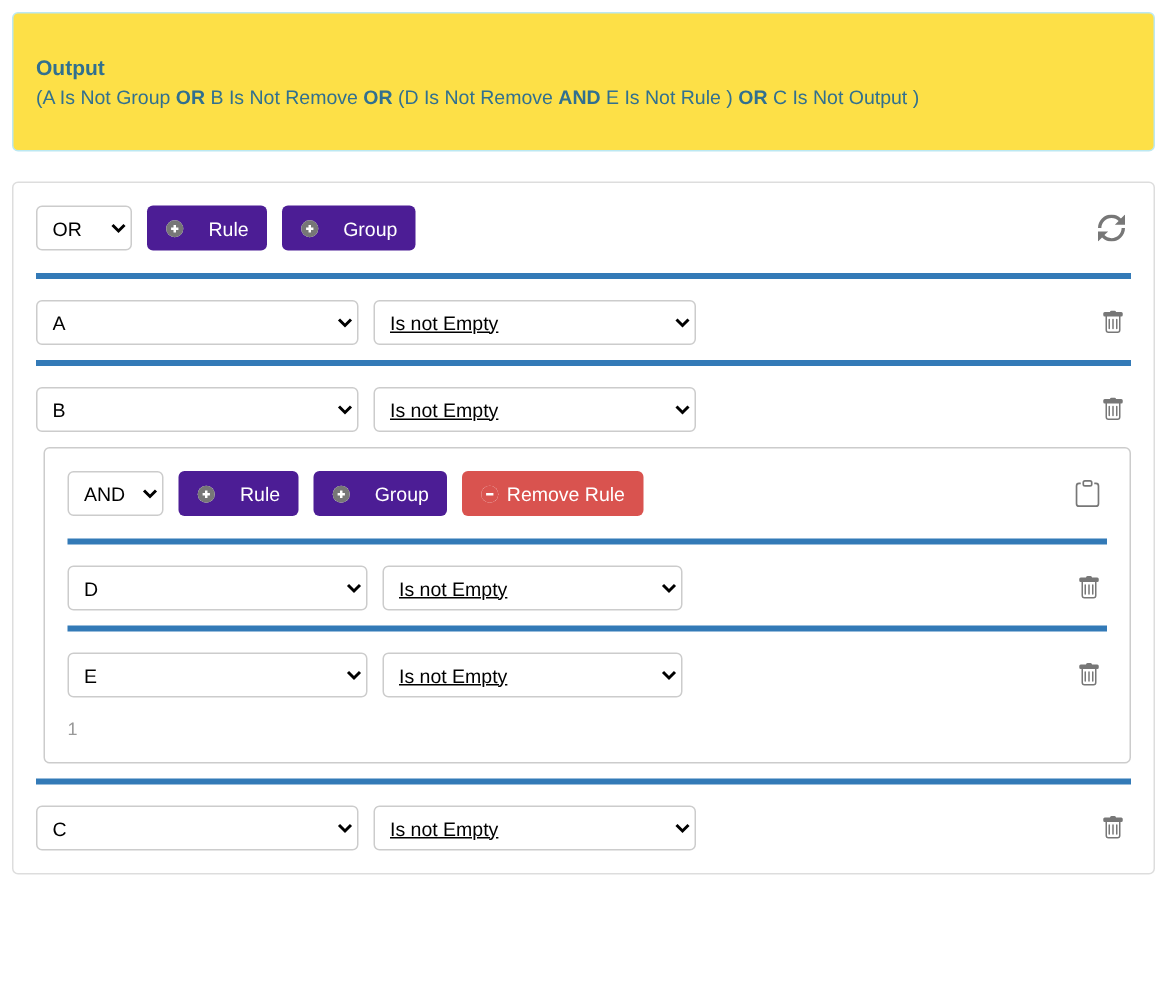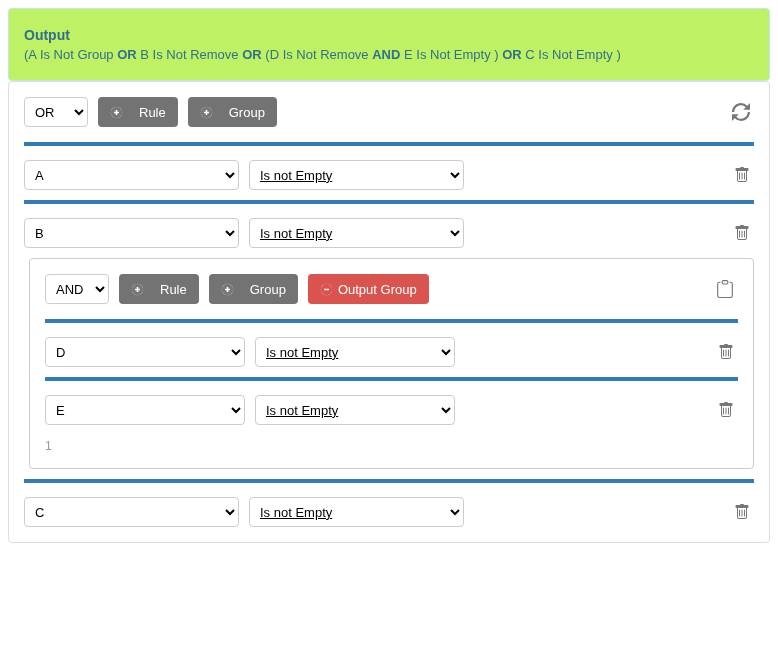"Output" .output-panel { background: #bef264 -> #fde047; margin-bottom: none -> 20px; padding: 18px 15px -> 28px 15px }
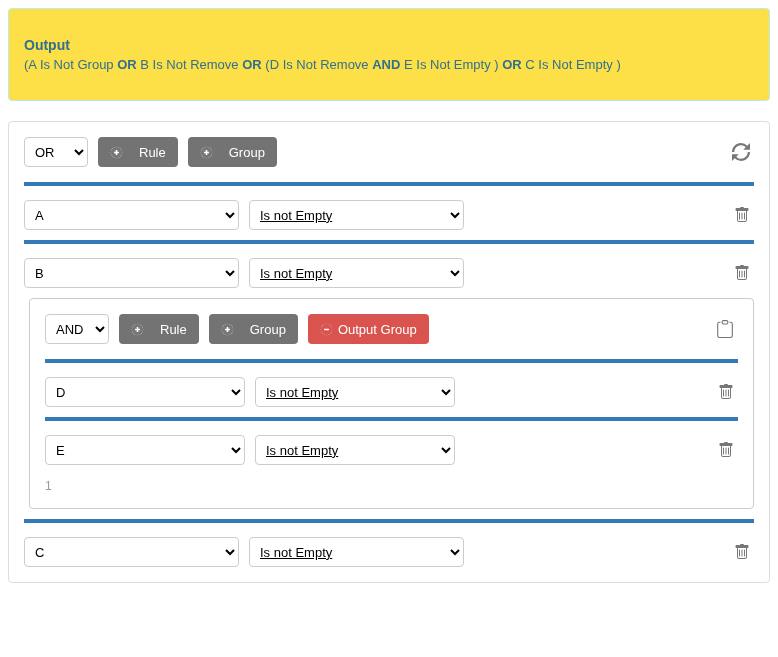"E Is Not Empty )" span { text: Empty -> Rule }
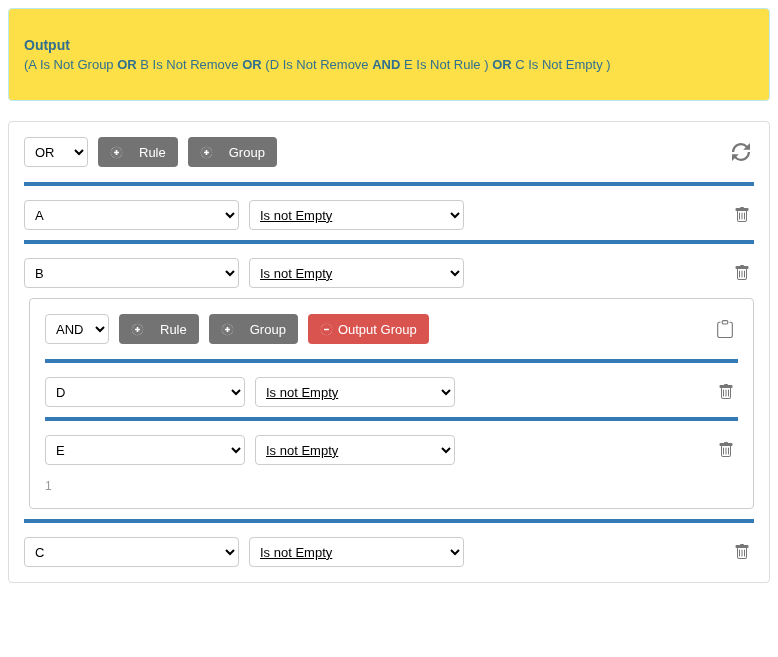"C Is Not Empty )" span { text: Empty -> Output }
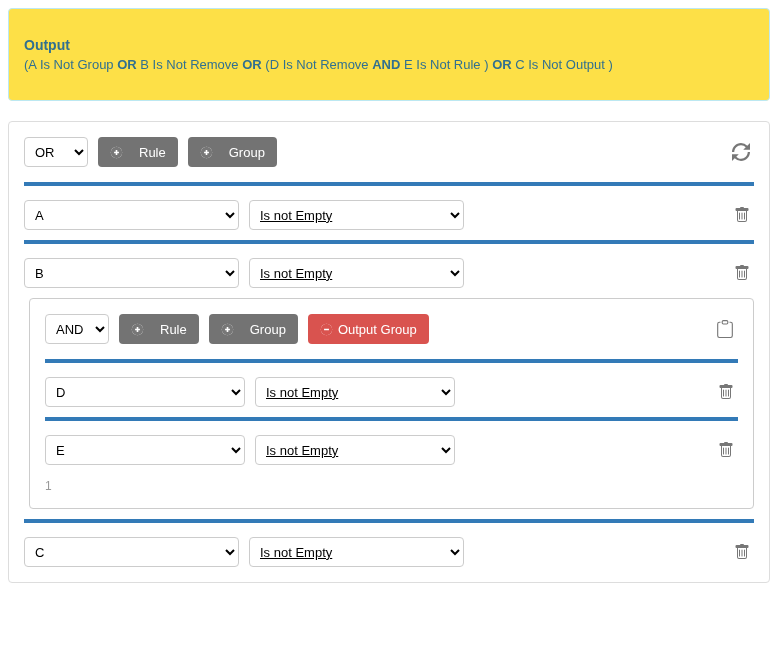"Rule" .btn-gray { background: #737373 -> #4c1d95 }
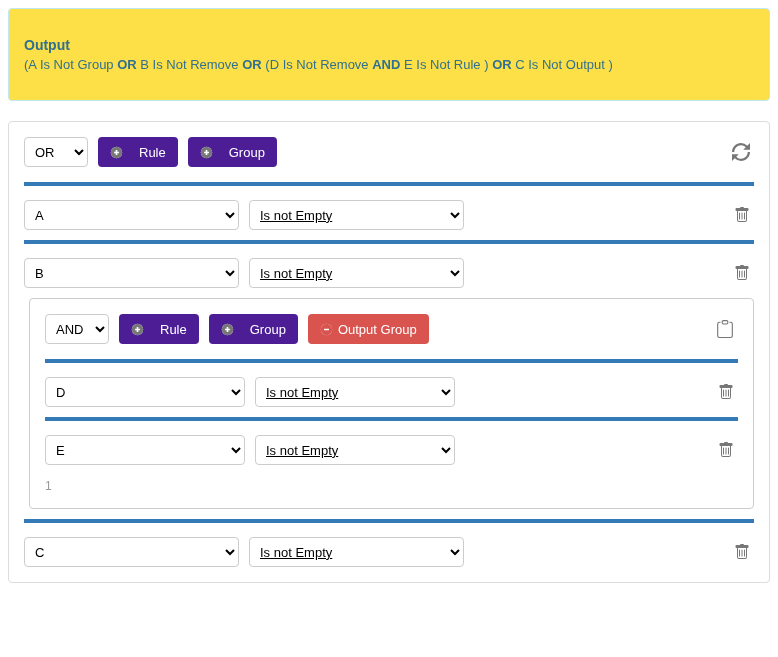"Output Group" span { text: Output Group -> Remove Rule }
